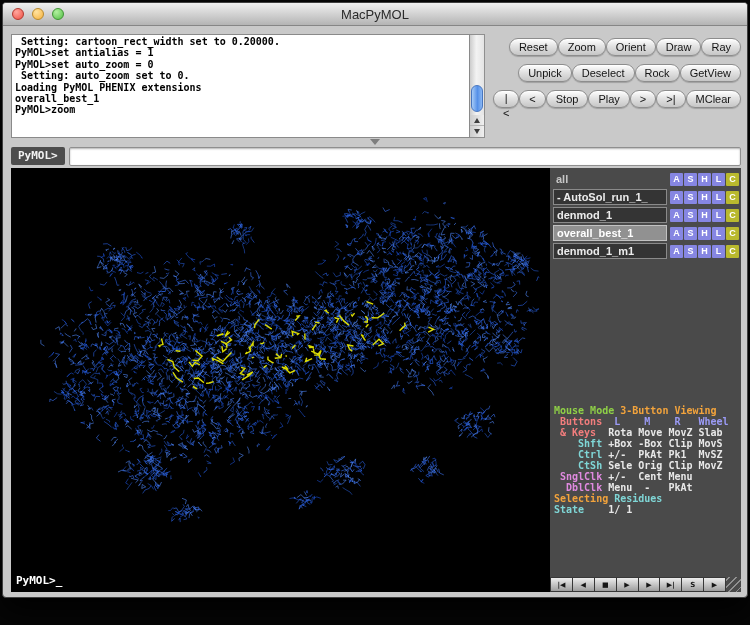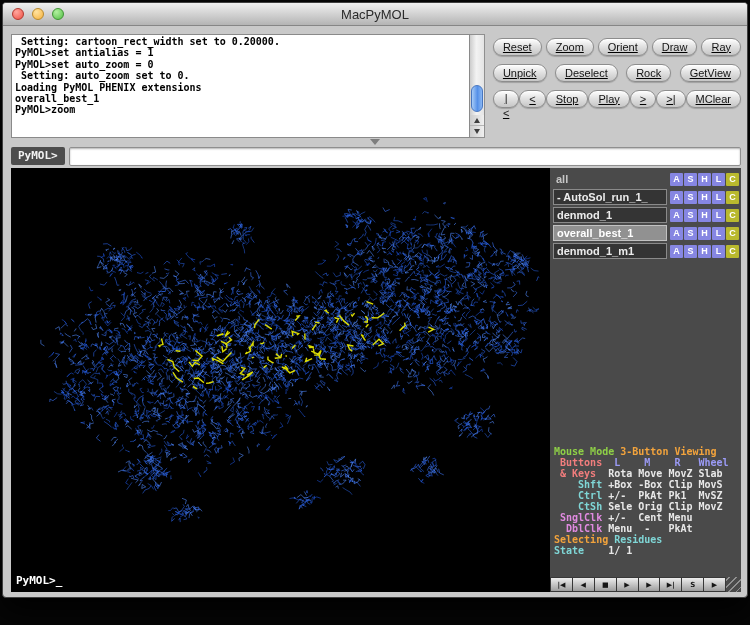"Reset" .btnrow { justify-content: space-between -> flex-end; text-decoration: underline -> none }
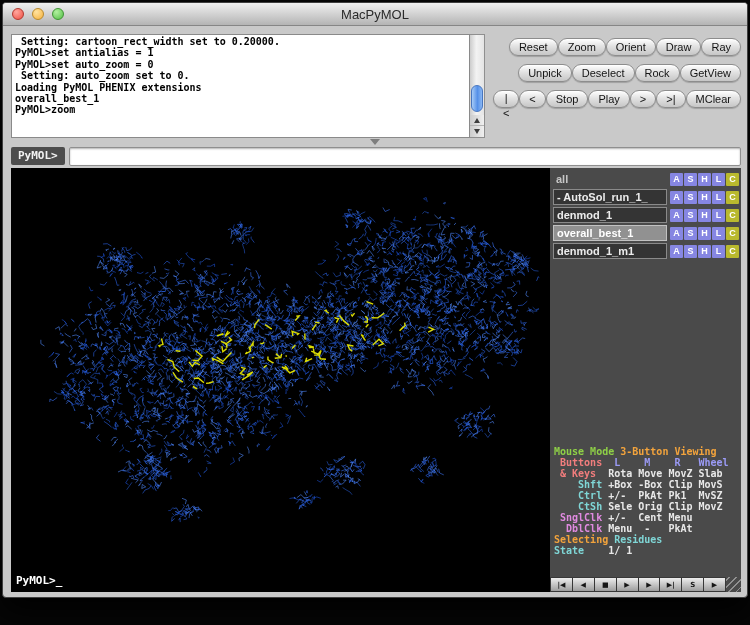"all" .panel { gap: none -> 41px }
